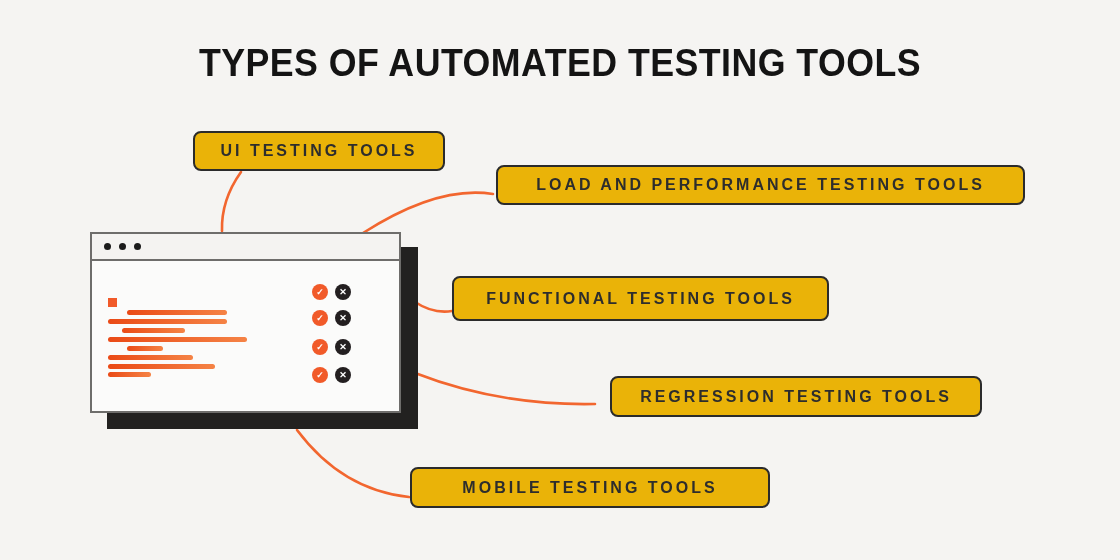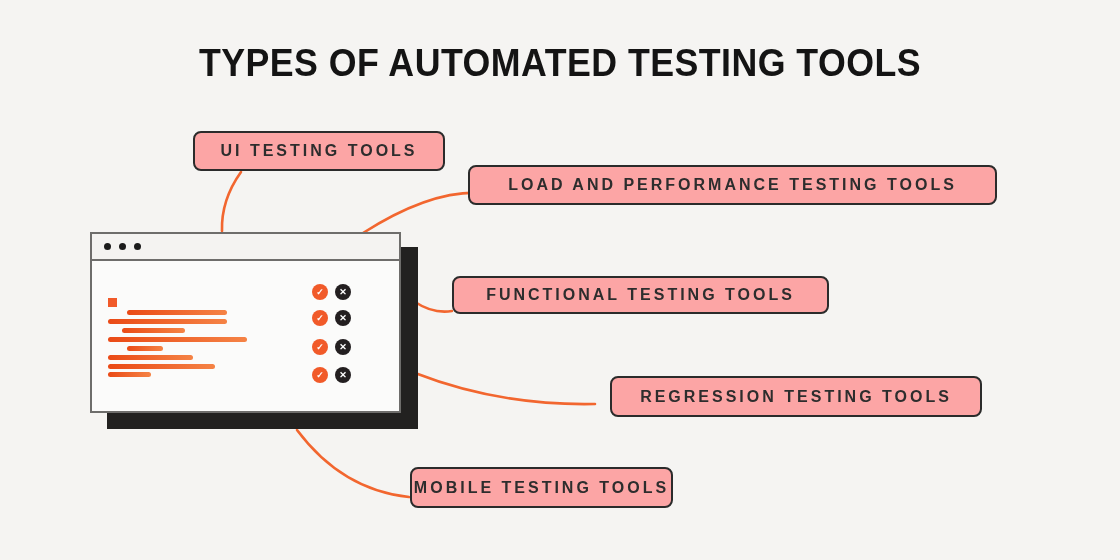"UI TESTING TOOLS" .label-box { background: #fca5a5 -> #eab308 }
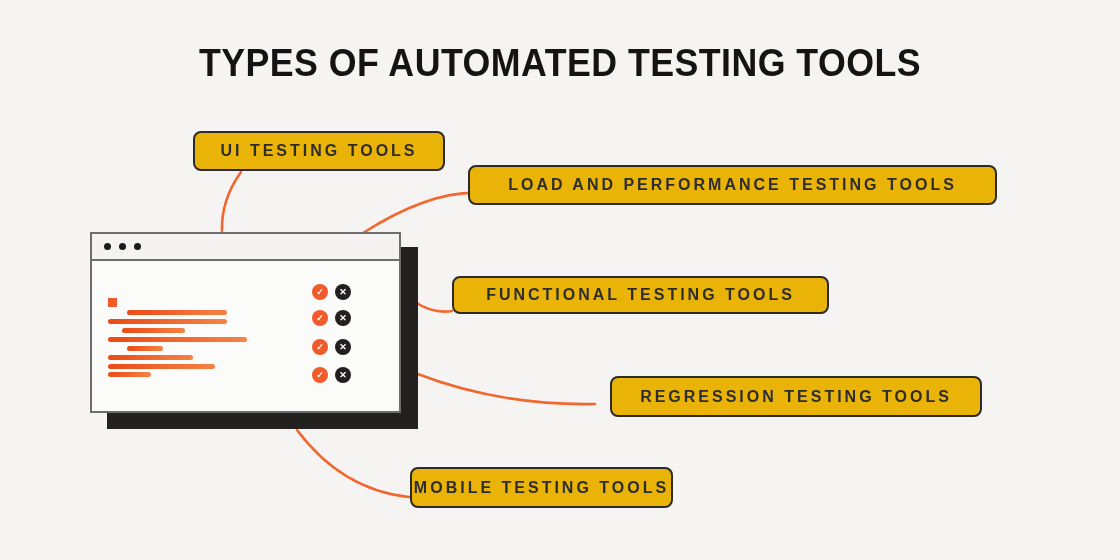"LOAD AND PERFORMANCE TESTING TOOLS" .box-load { left: 468px -> 496px }
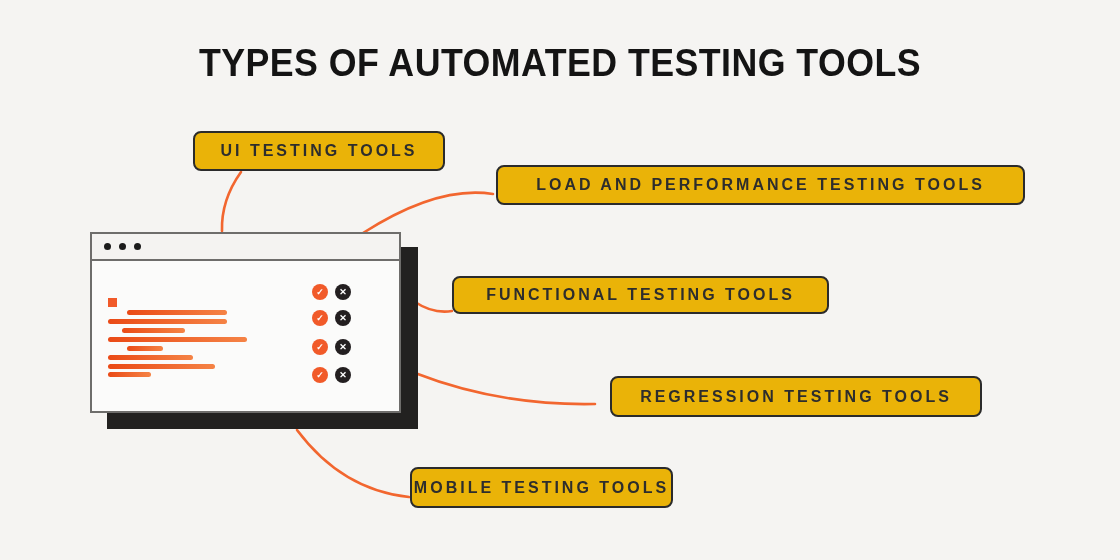"FUNCTIONAL TESTING TOOLS" .box-functional { height: 38px -> 45px }
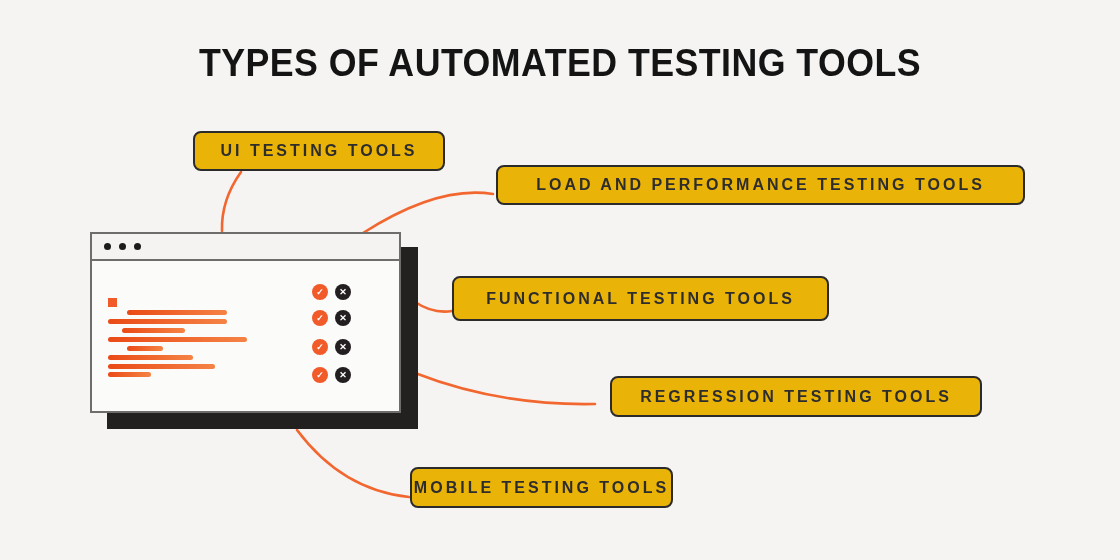"MOBILE TESTING TOOLS" .box-mobile { width: 263px -> 360px }
